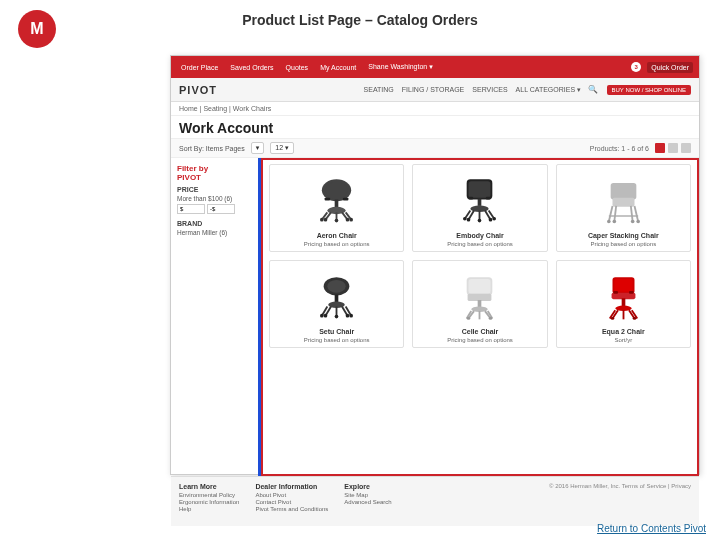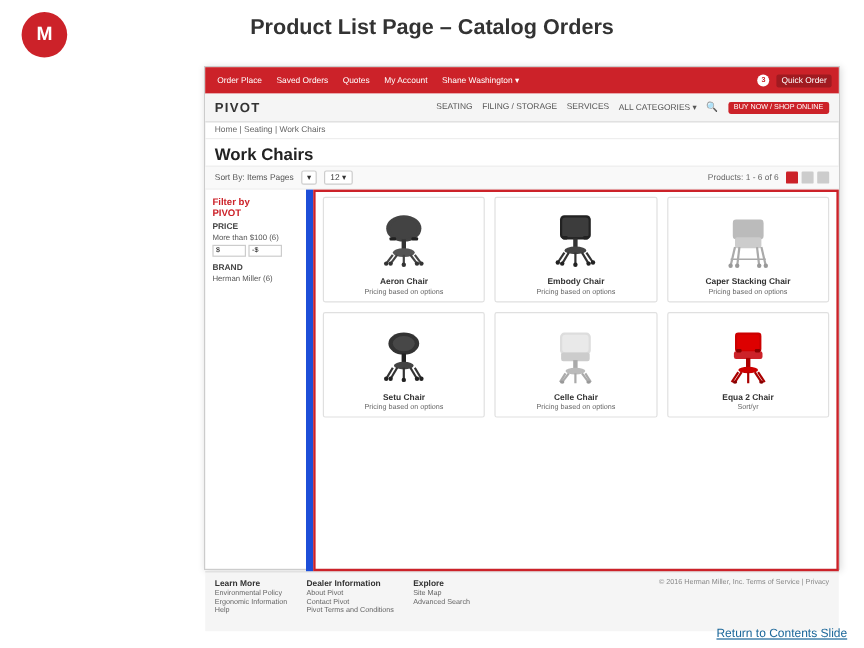"Product List Page – Catalog" .page-header { font-size: 18px -> 14px }
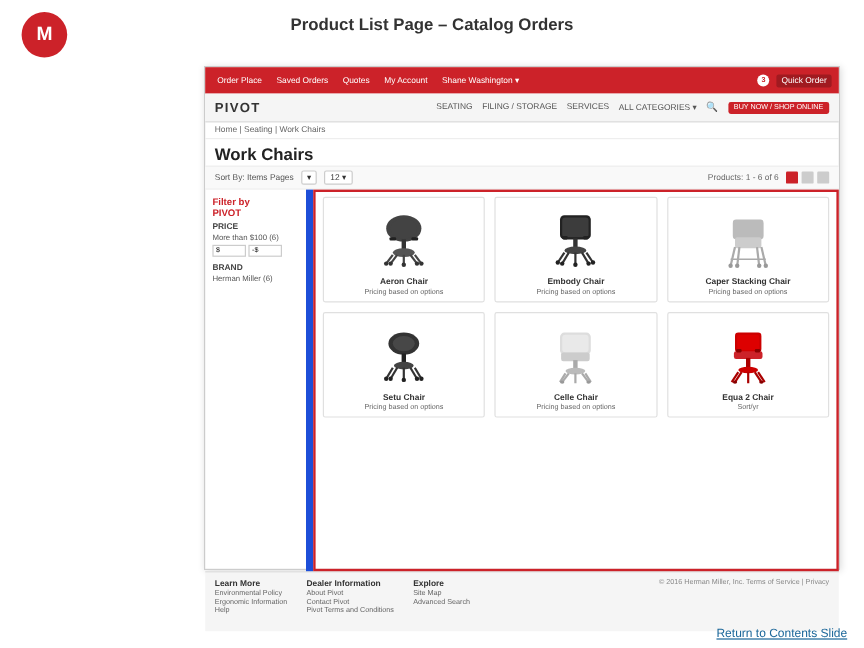"Work Chairs" div.page-content-title { text: Chairs -> Account }
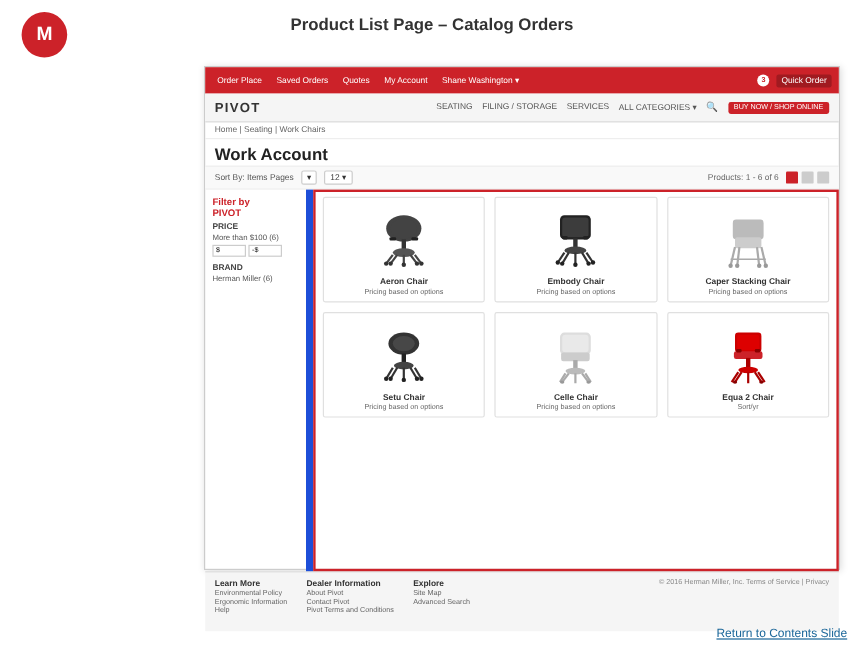"Filter by" .filter-sidebar { border-right: 6px solid #1d4ed8 -> 3px solid #1d4ed8 }
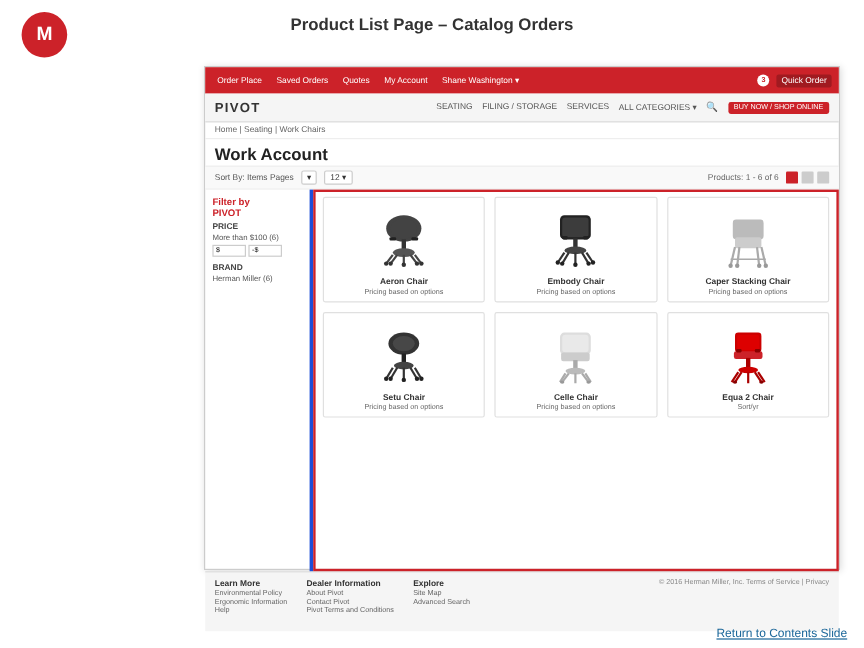"Return to Contents Slide" div.return-link { text: Slide -> Pivot }
